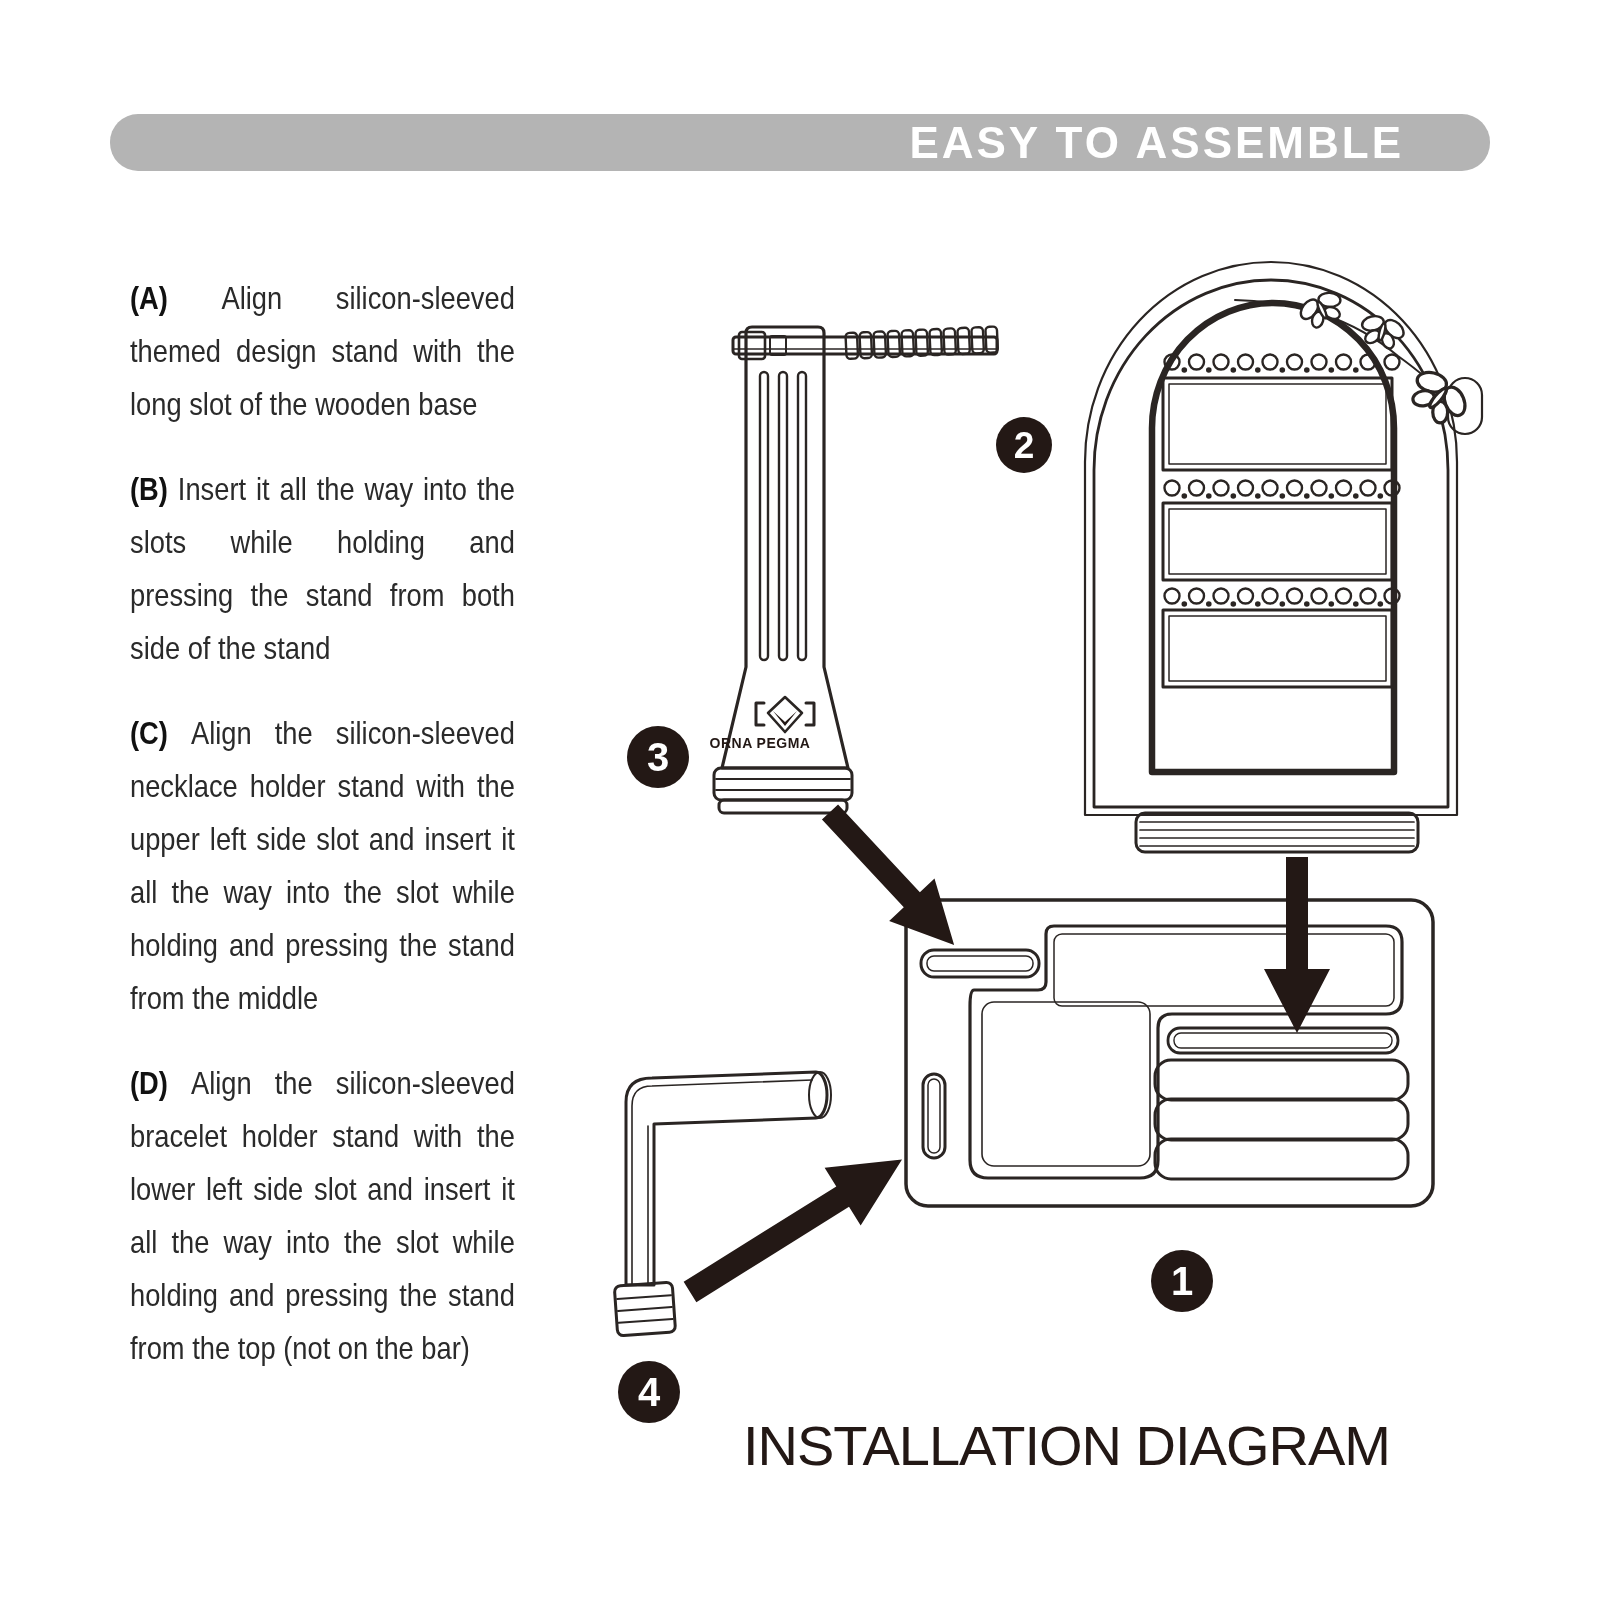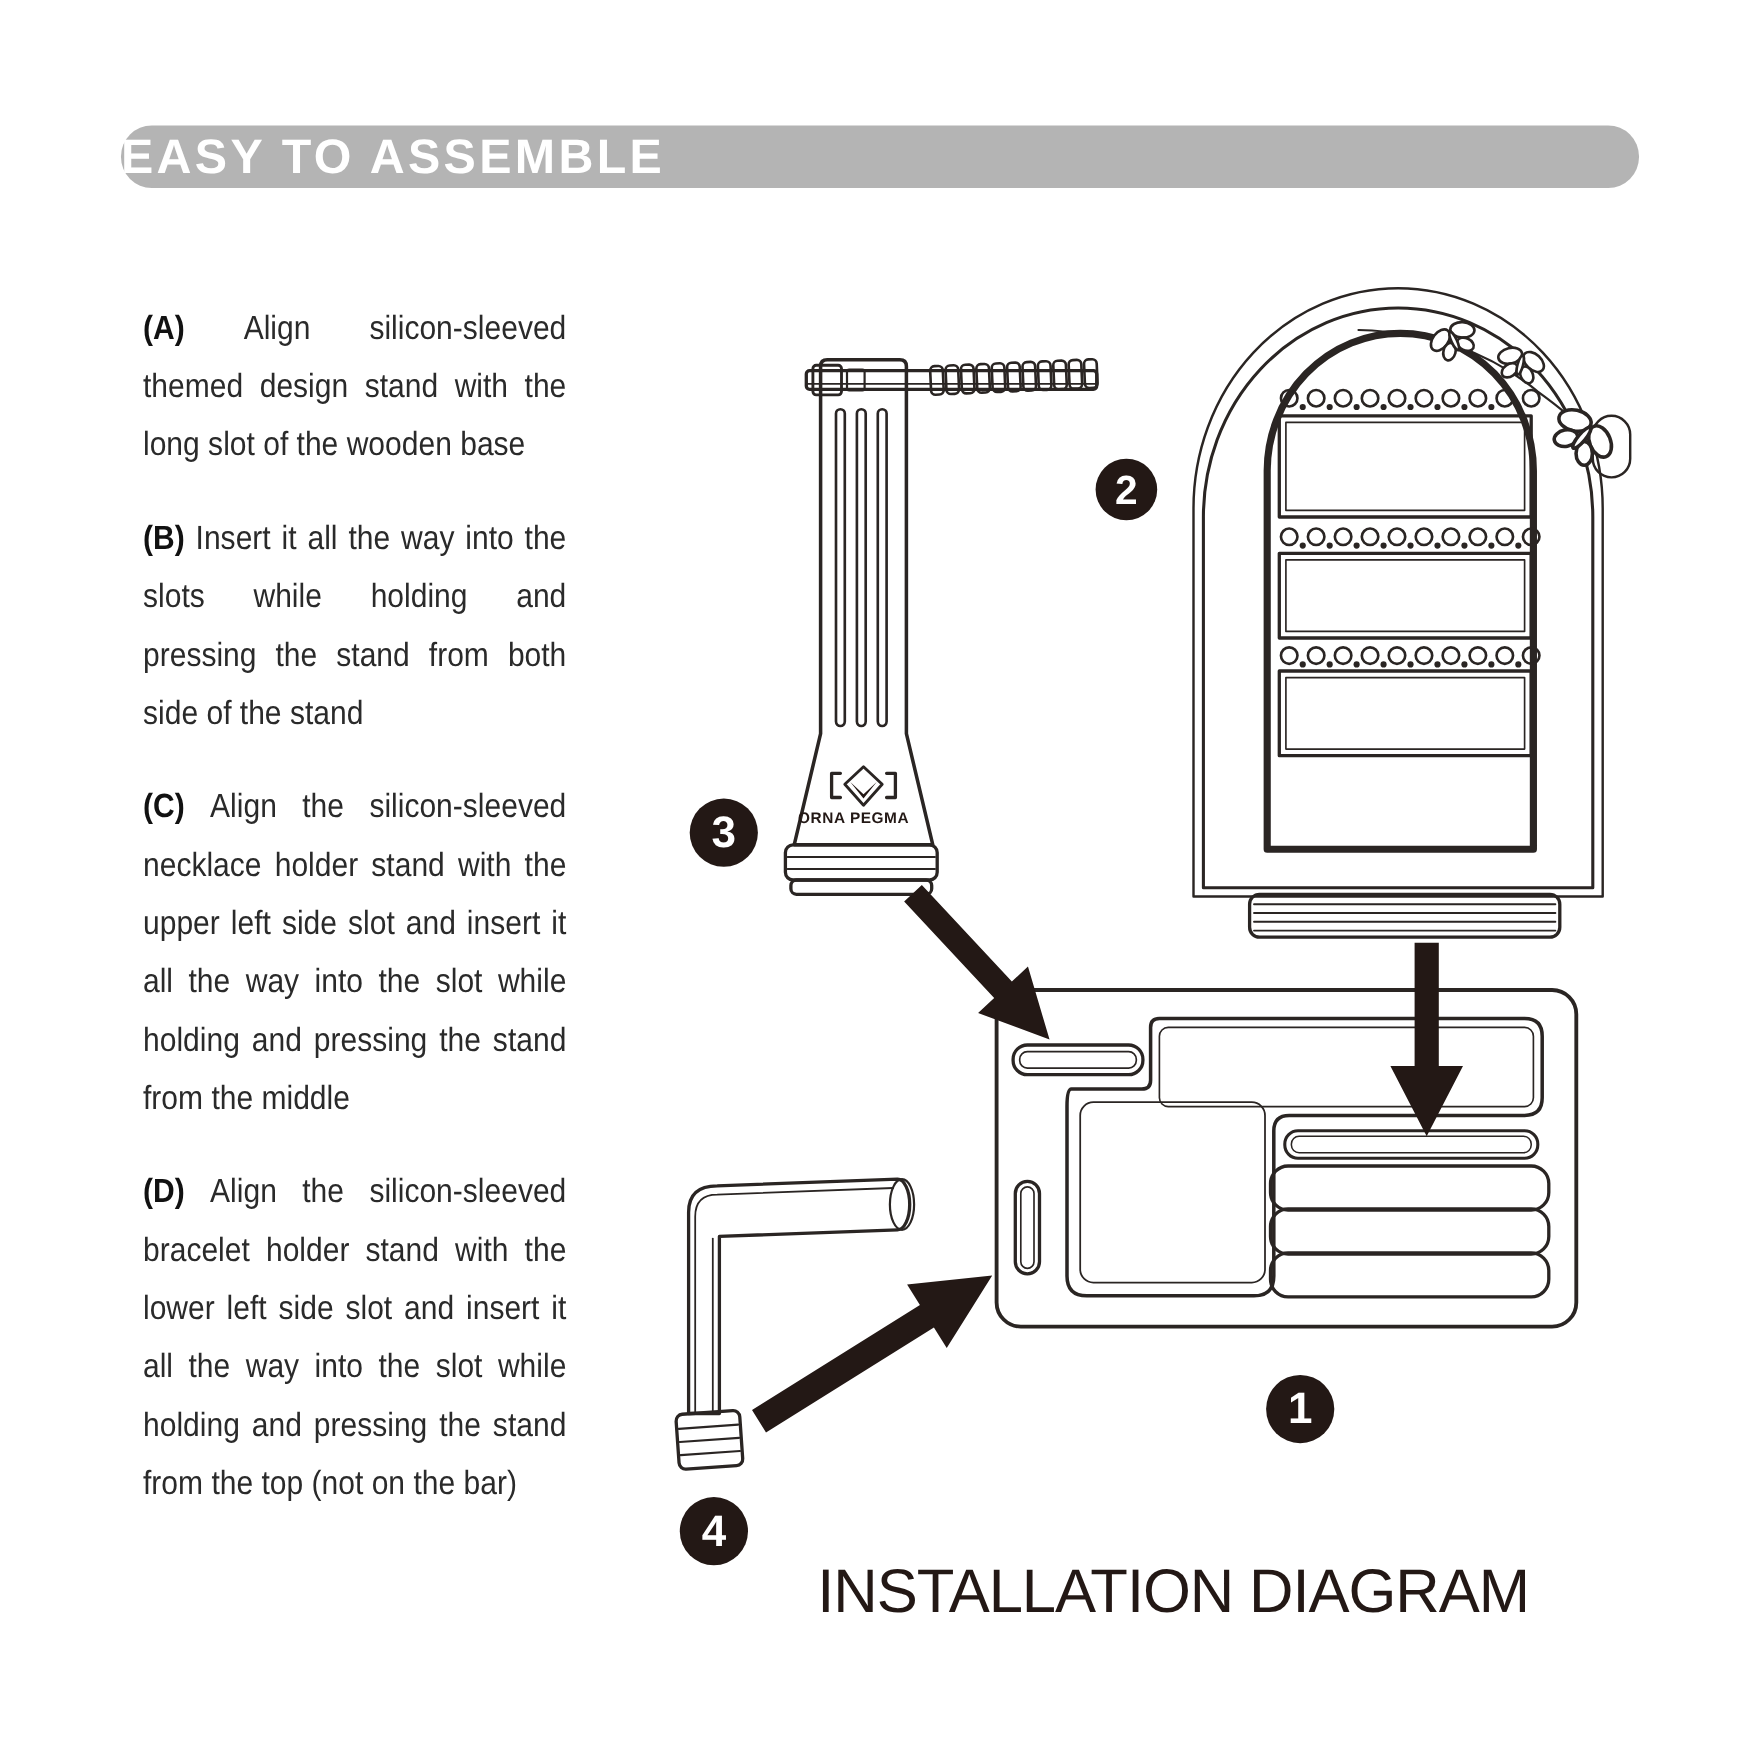"EASY TO ASSEMBLE" .banner { justify-content: flex-start -> flex-end }
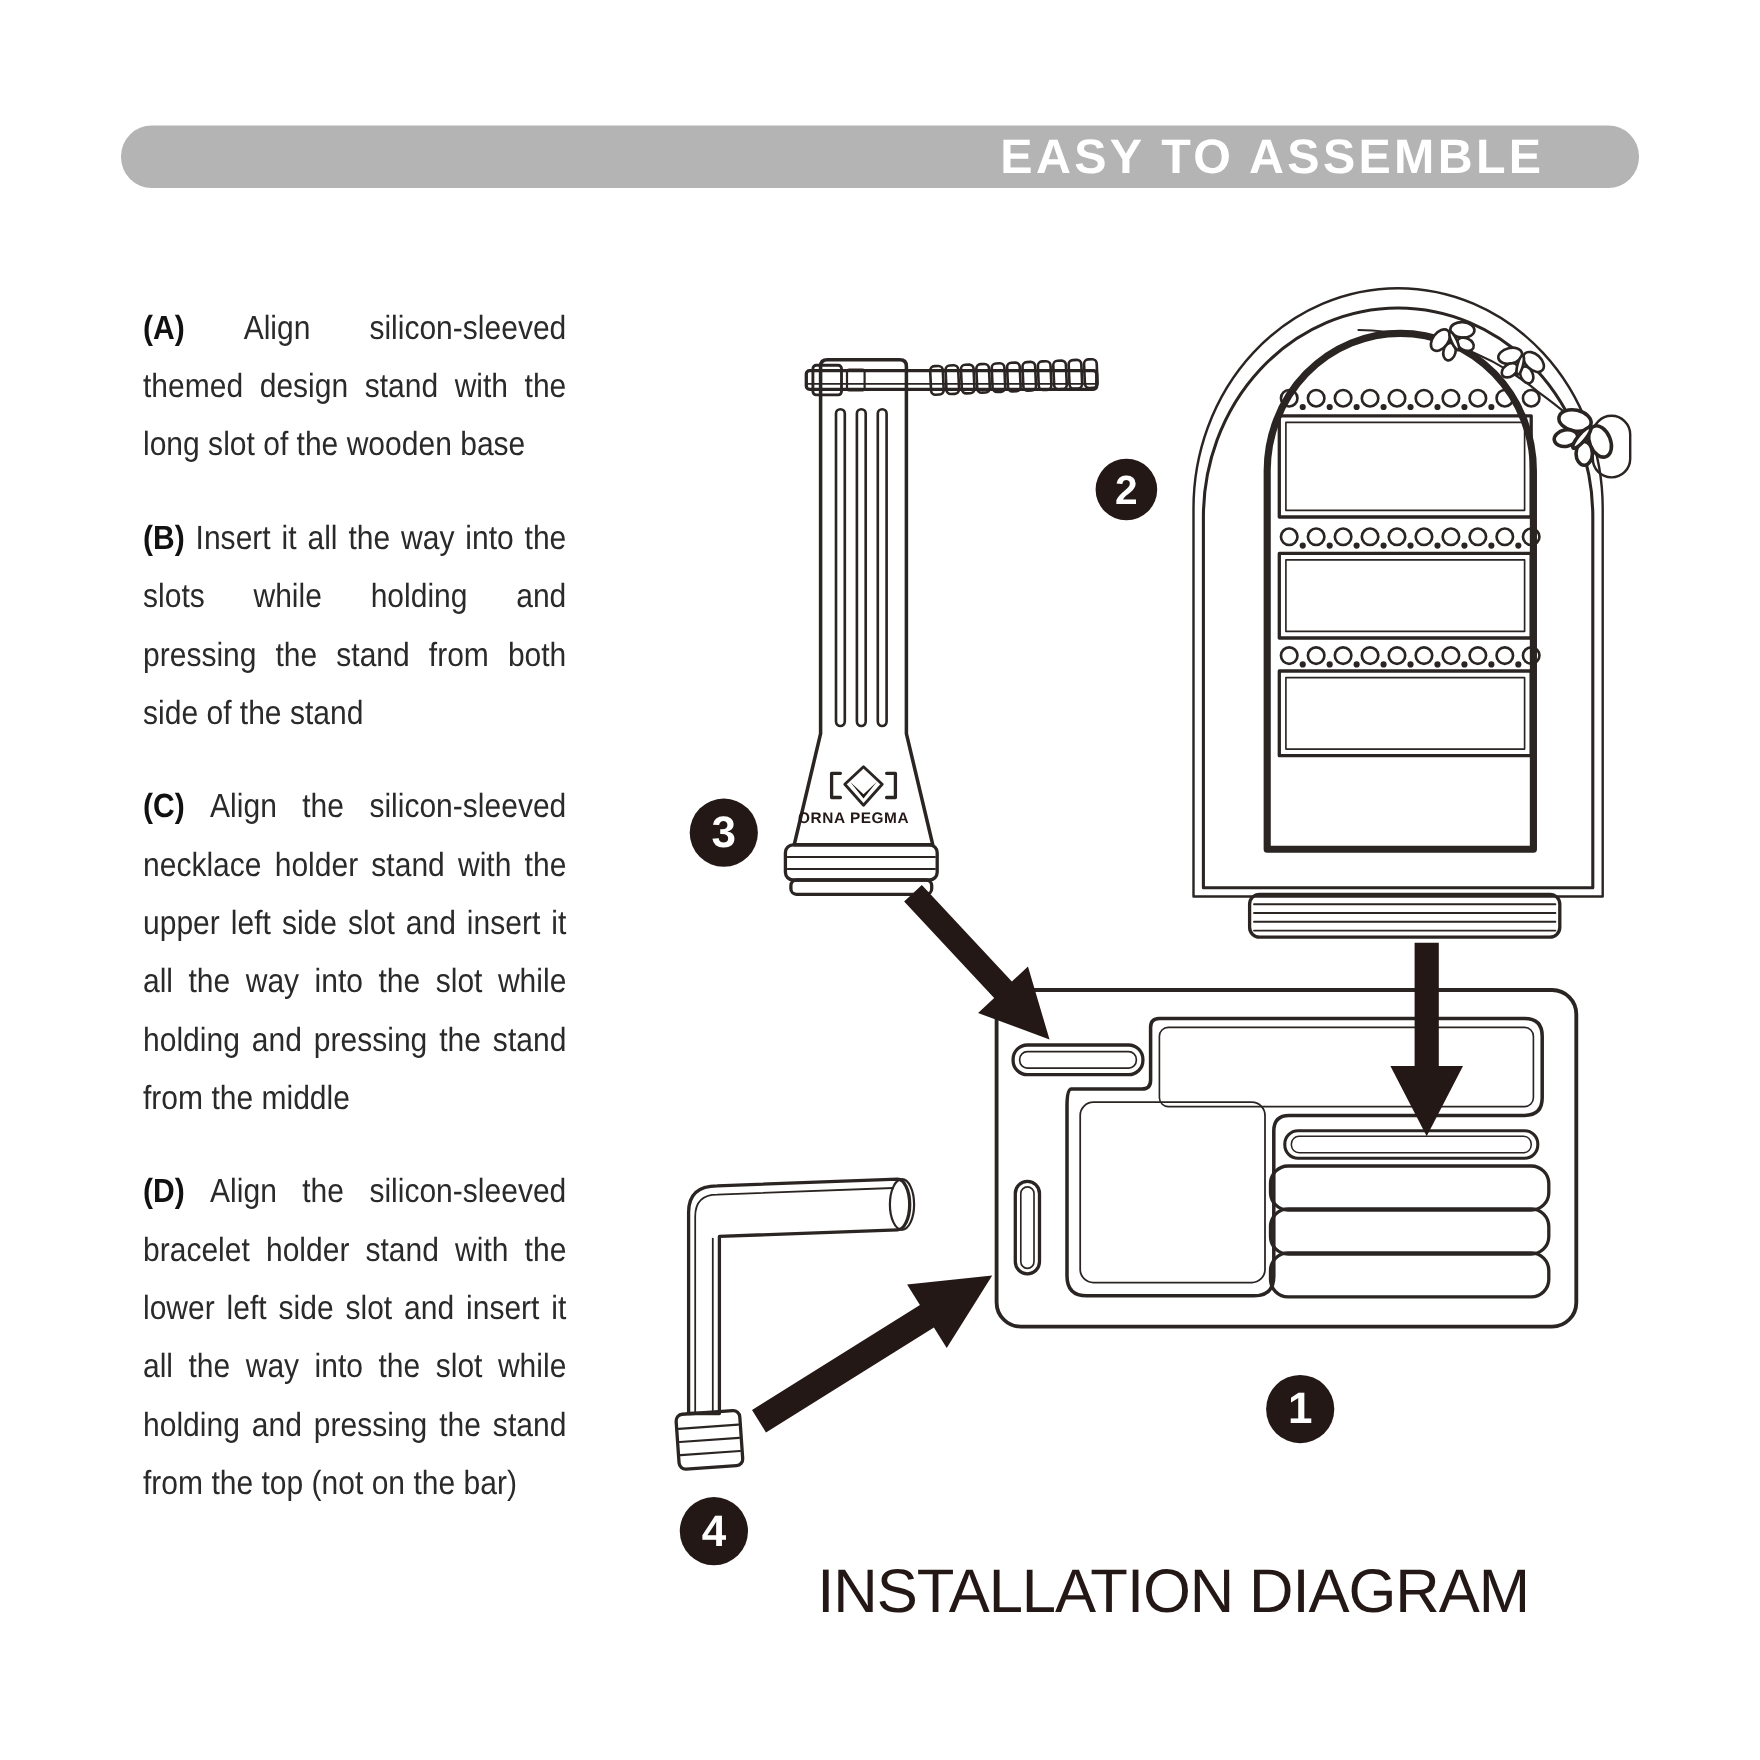"ORNA PEGMA" .brand-text { left: 708px -> 692px }
